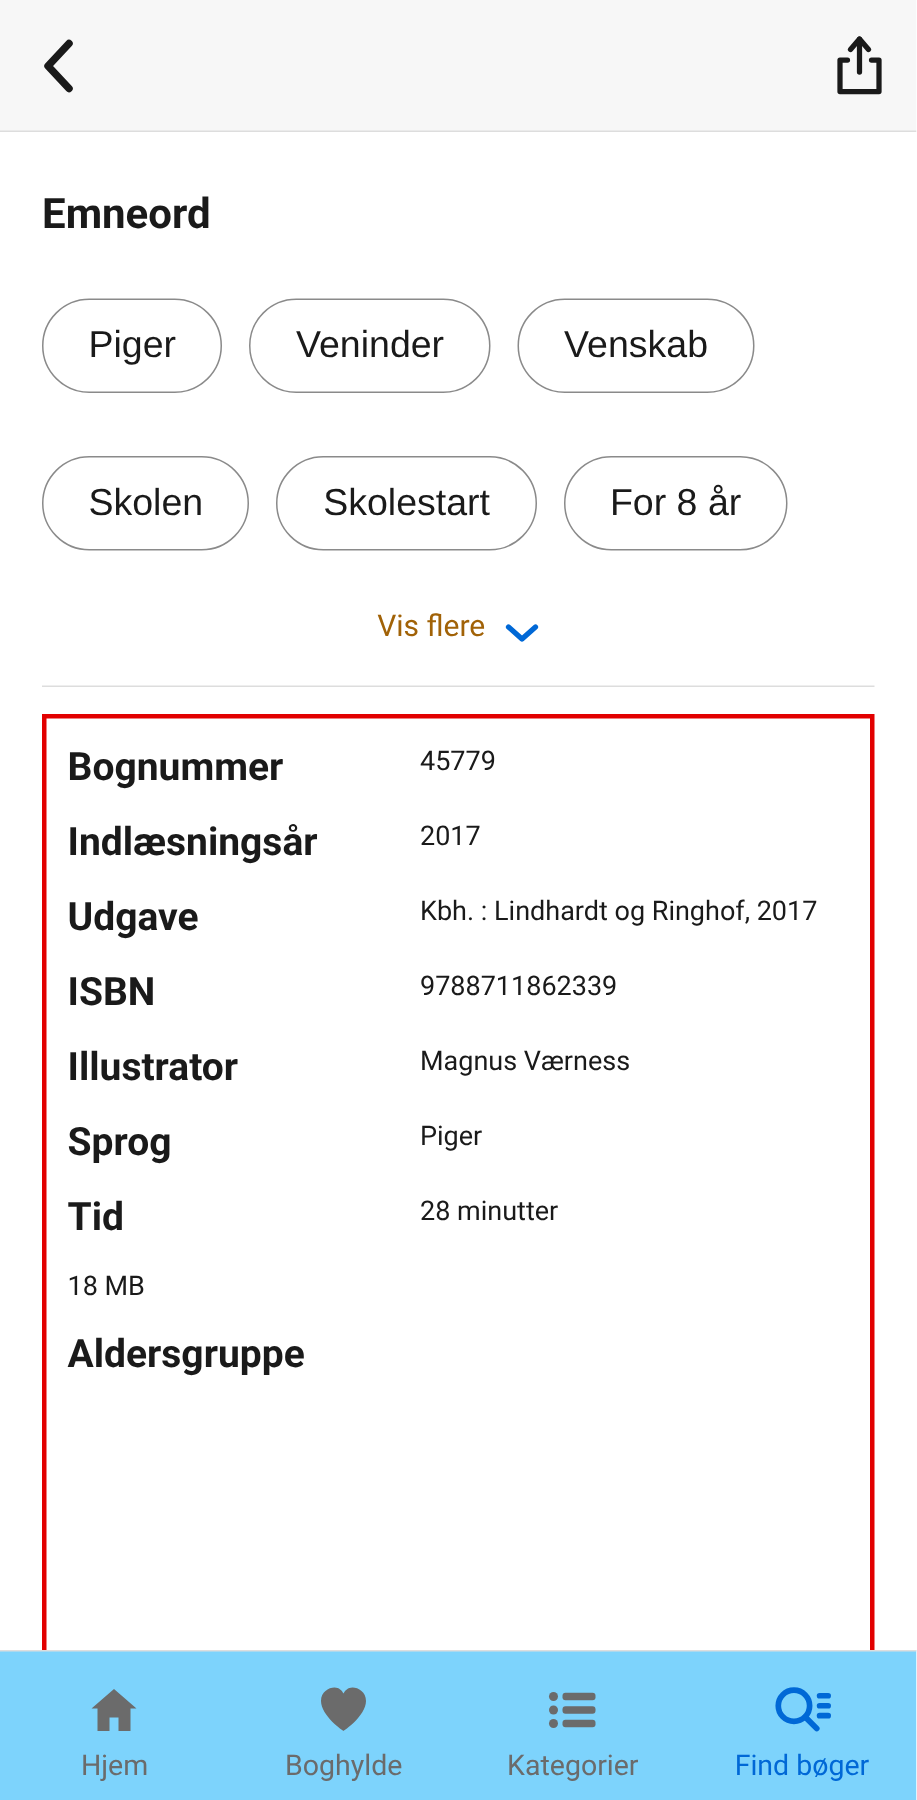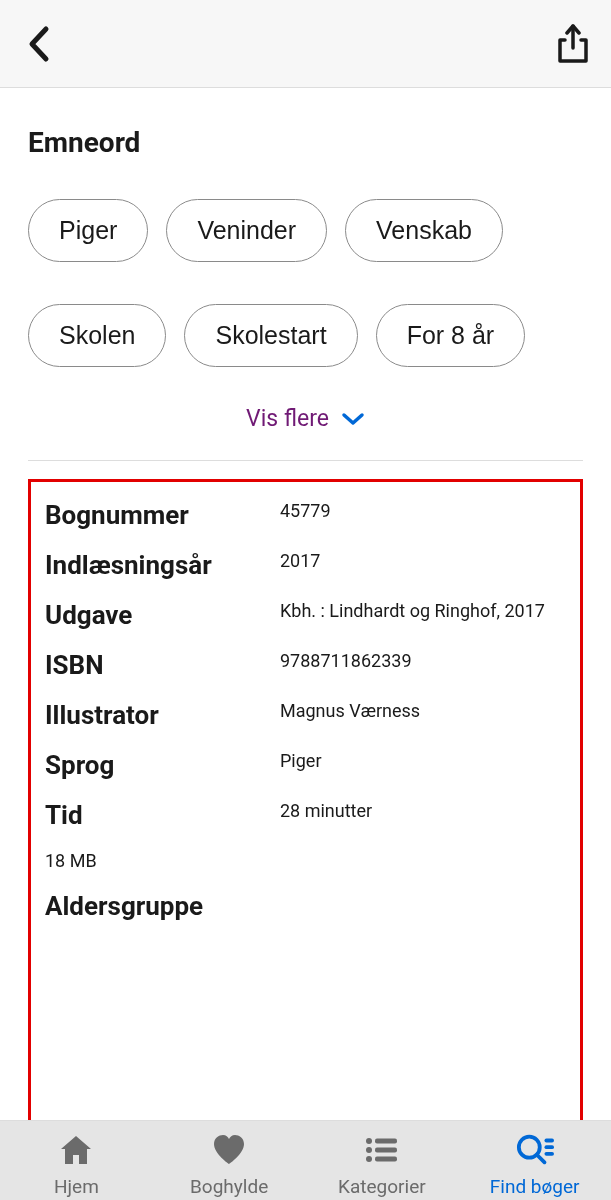"Vis flere" .show-more { align-items: center -> flex-end; color: #701a75 -> #a16207; font-size: 23px -> 20px }
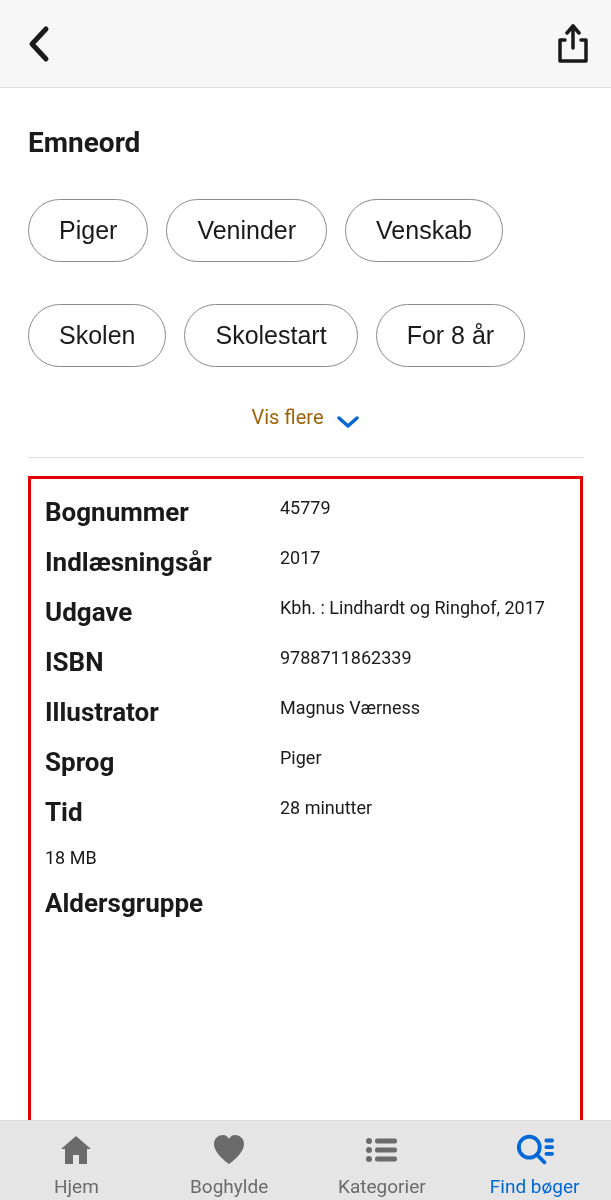"Hjem" .tabbar { background: #e5e5e5 -> #7dd3fc; height: 80px -> 100px }
